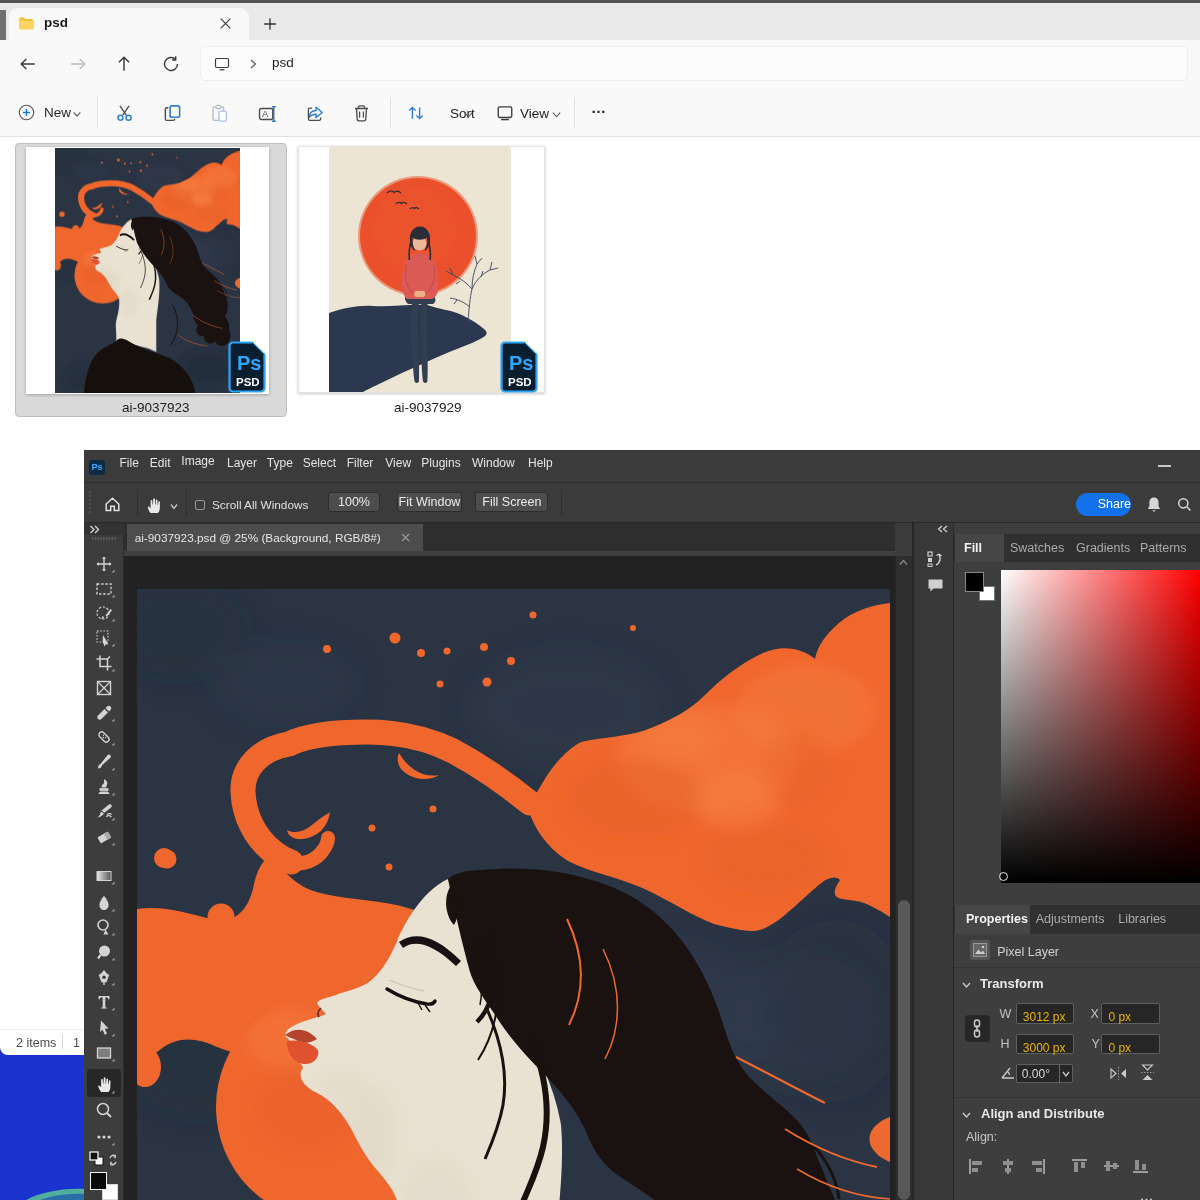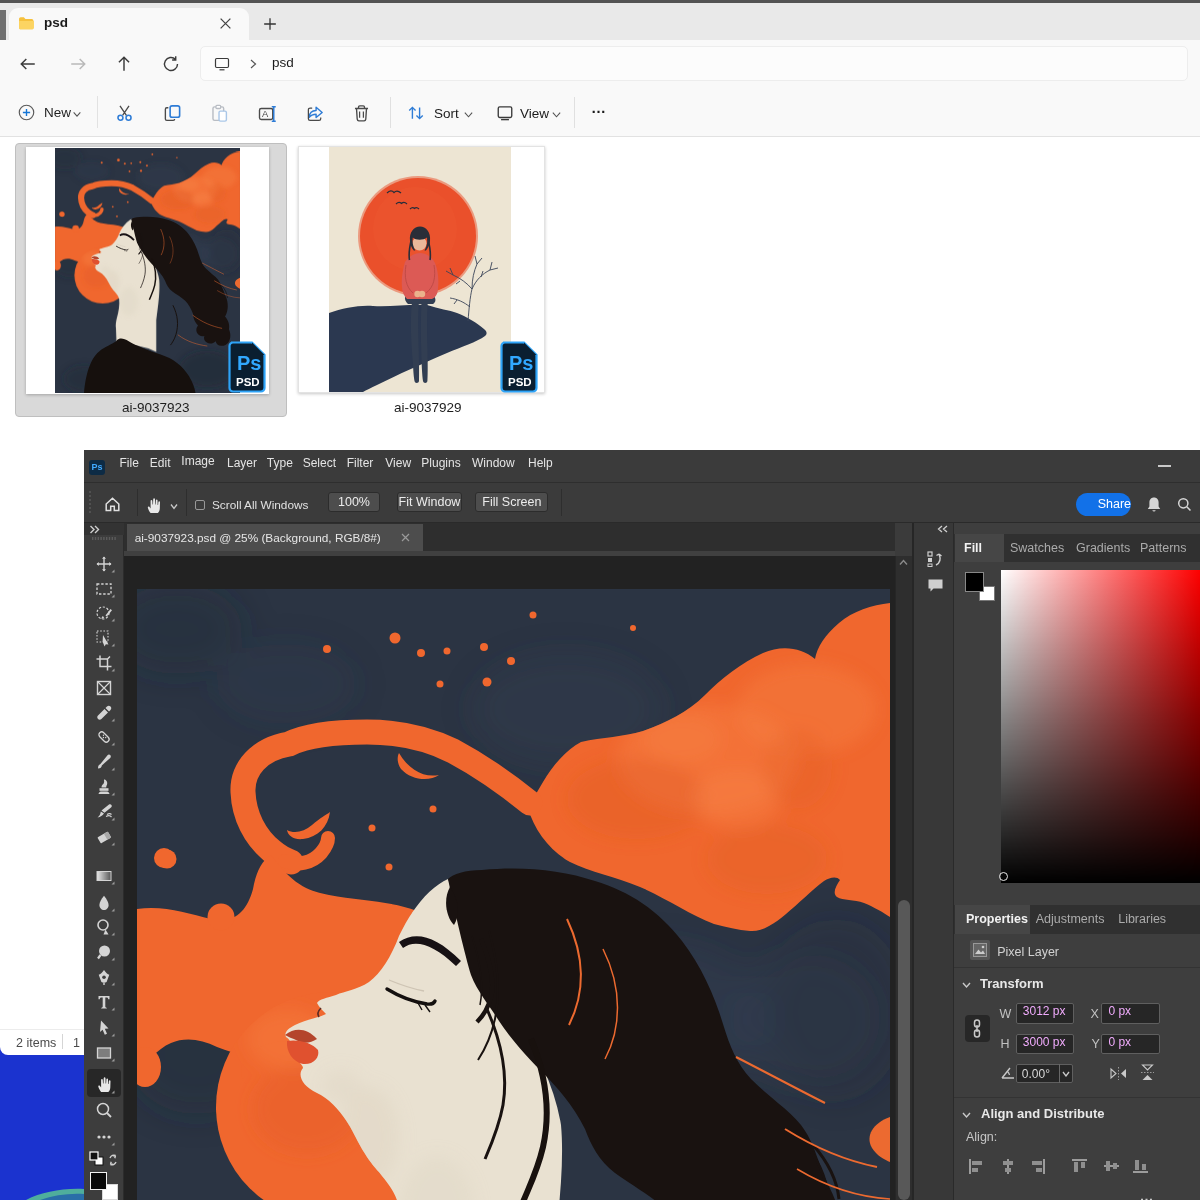"Sort" div.a { left: 434px -> 450px }
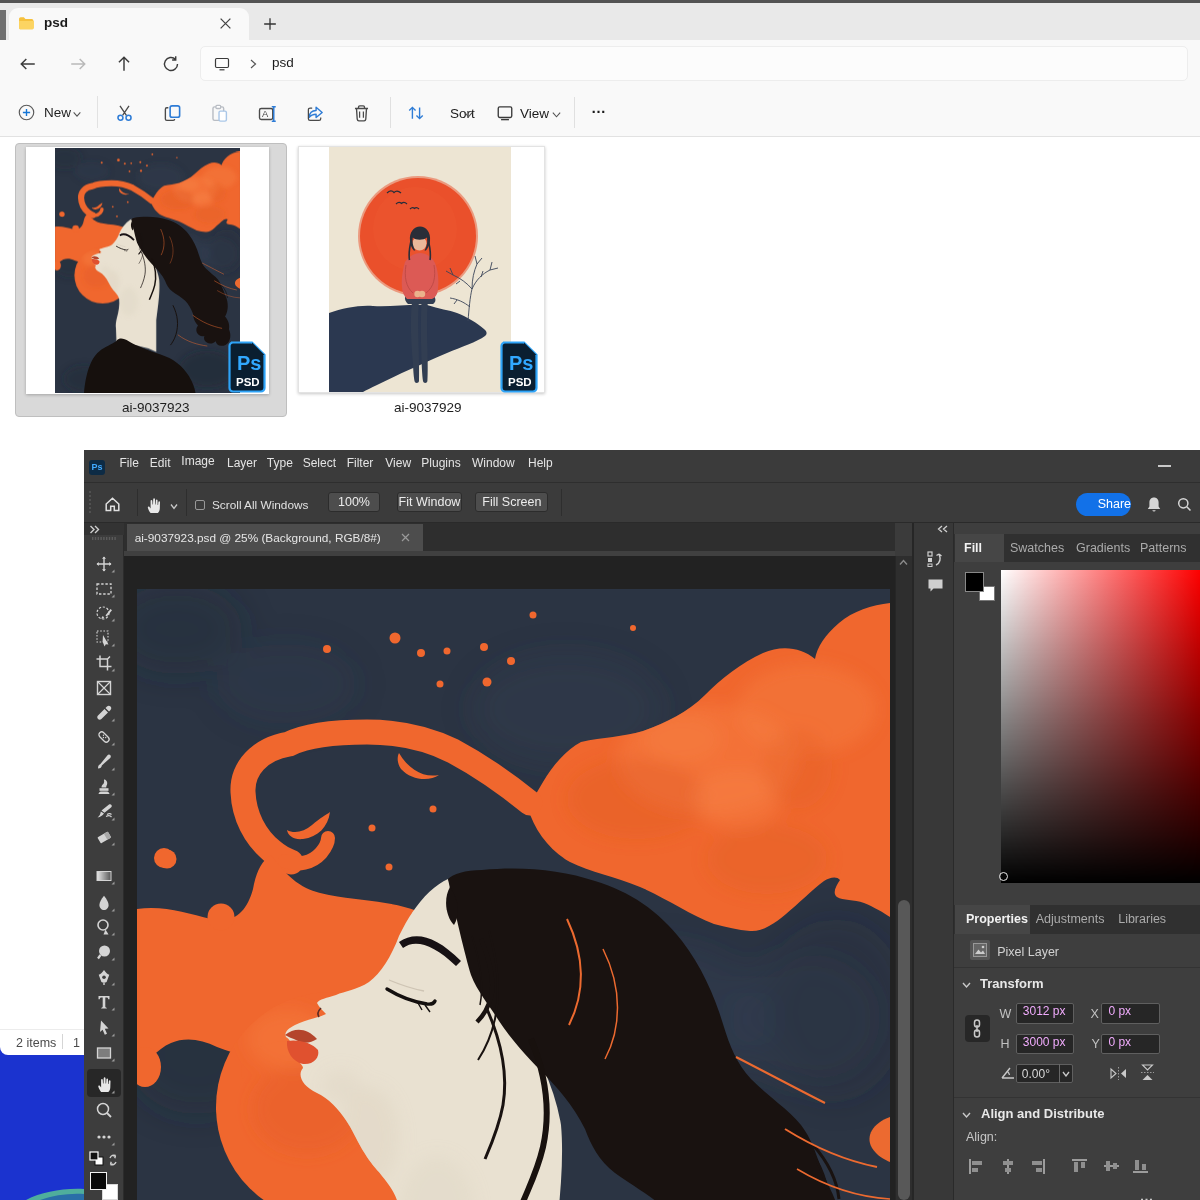"3012 px" .pfield { color: #f0abfc -> #eab308; padding: 0 0 0 6px -> 6px 0 0 6px }
